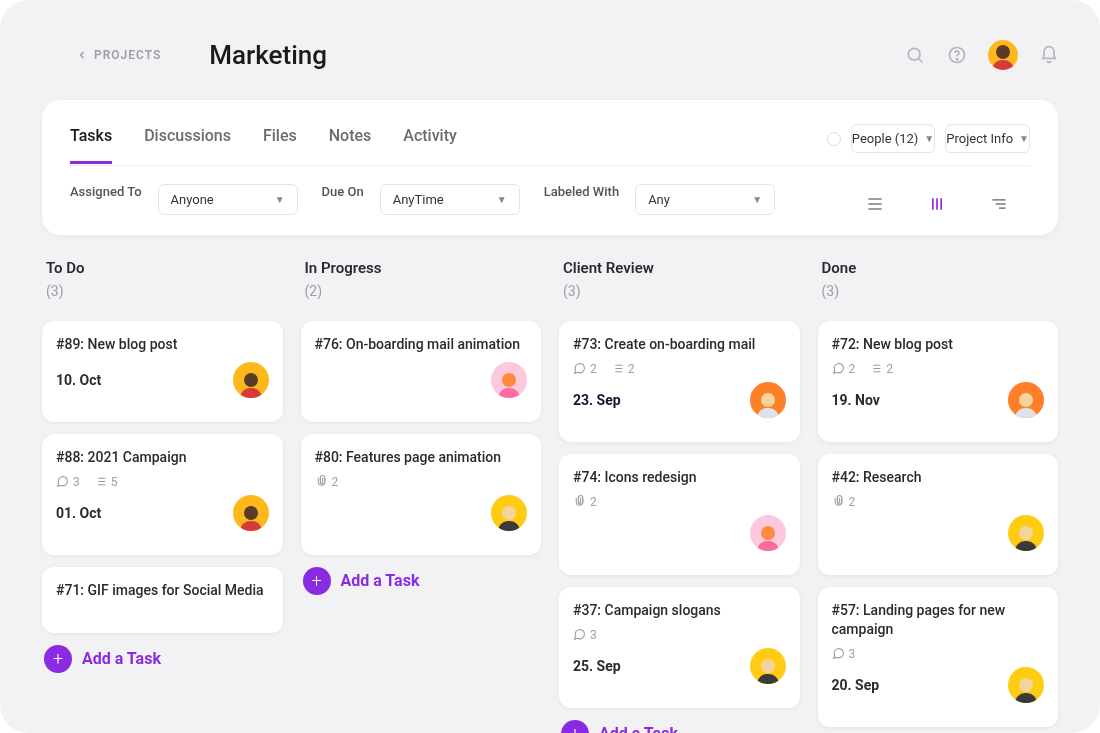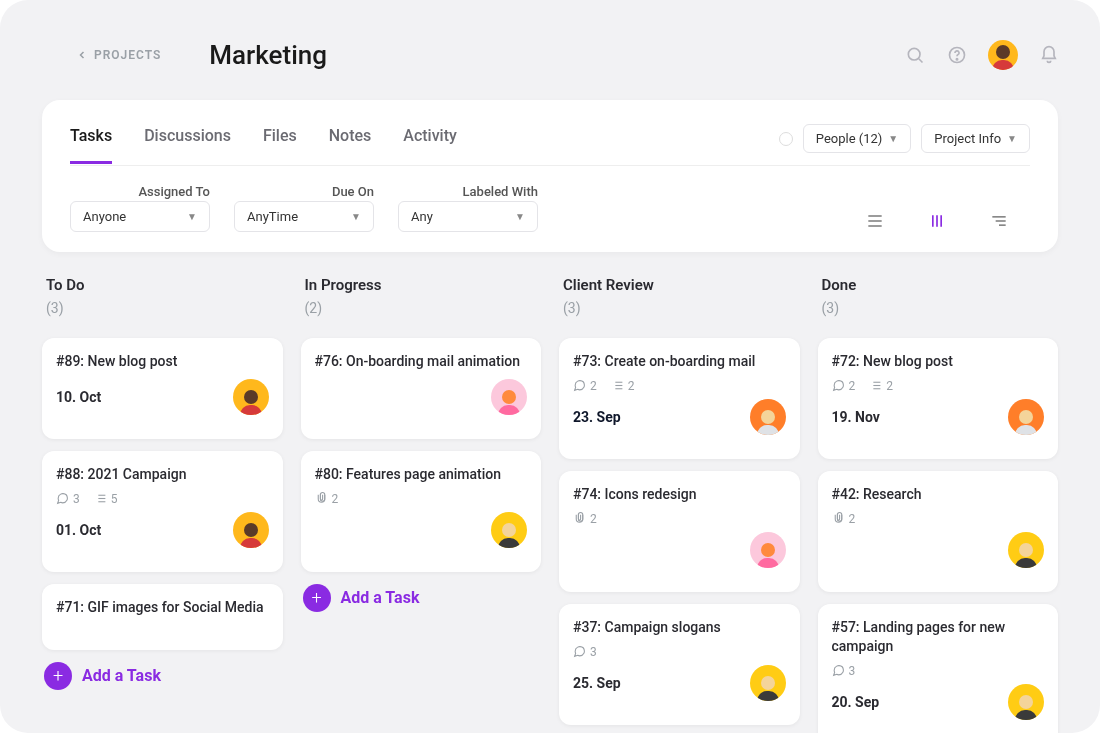"People (12)" .pill { padding: 6px 12px -> 6px 0 }
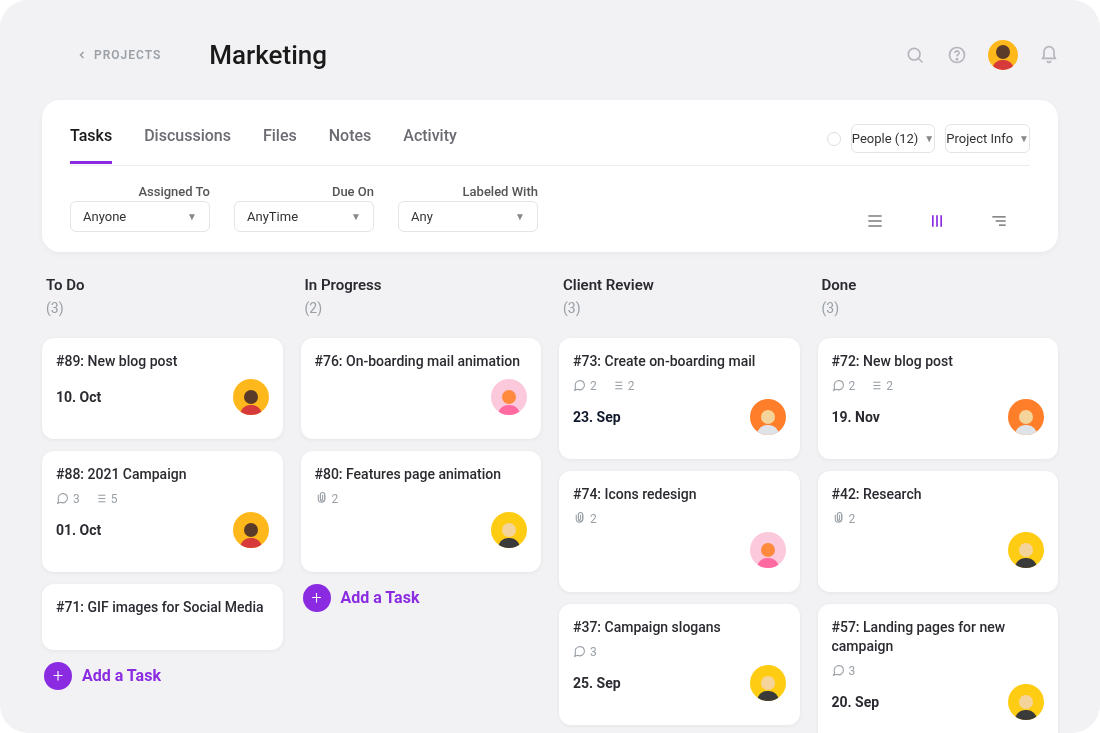"Assigned To" .filter-group { flex-direction: column -> row; gap: 2px -> 16px }
